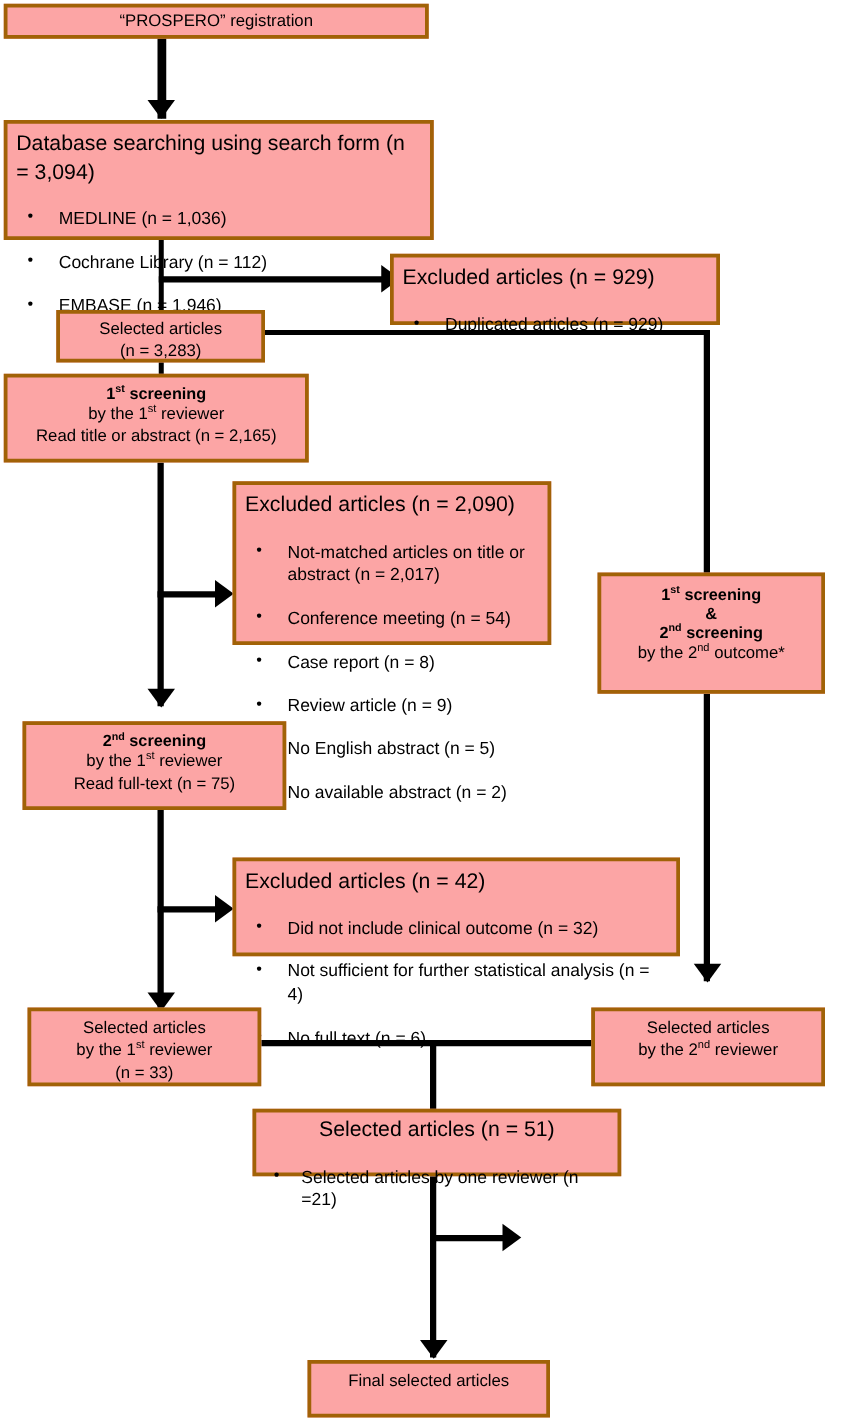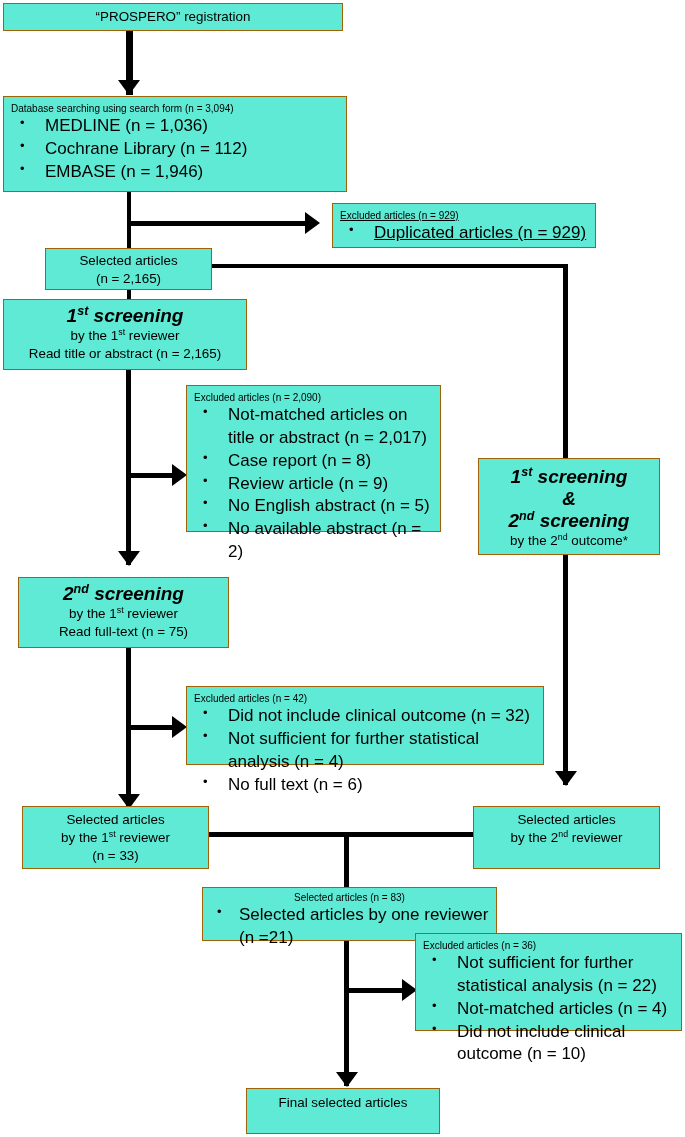"“PROSPERO” registration" .box { background: #5eead4 -> #fca5a5; border: 1px solid #a16207 -> 3px solid #a16207 }
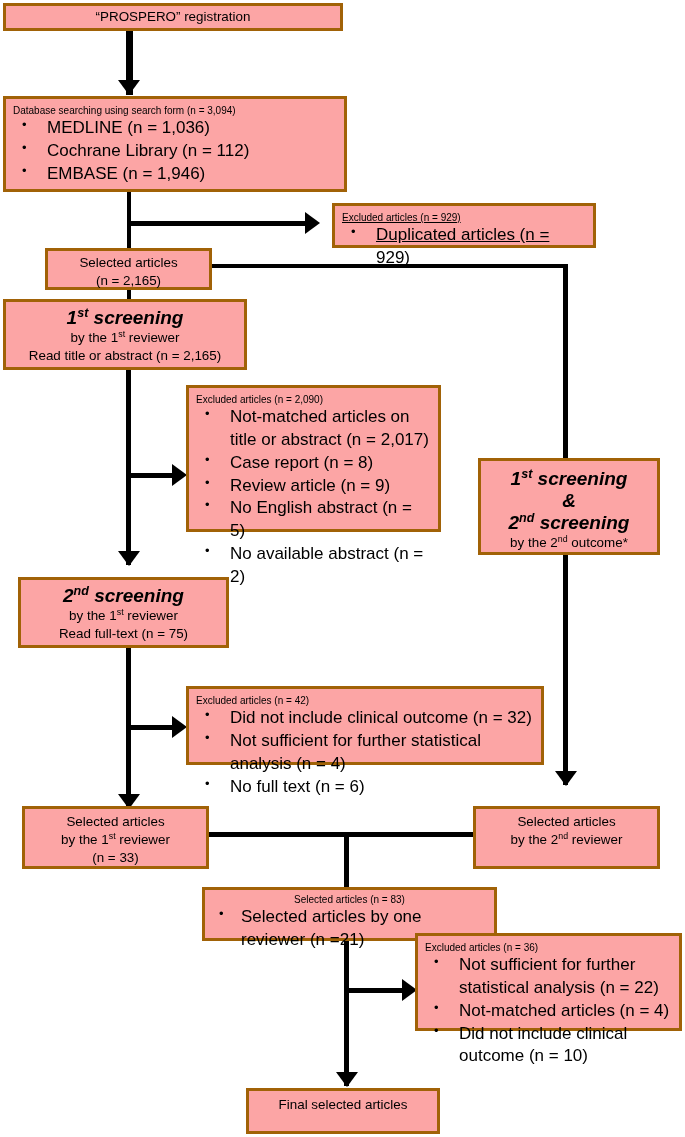"Database searching using search form" .hd { font-size: 10px -> 17px }
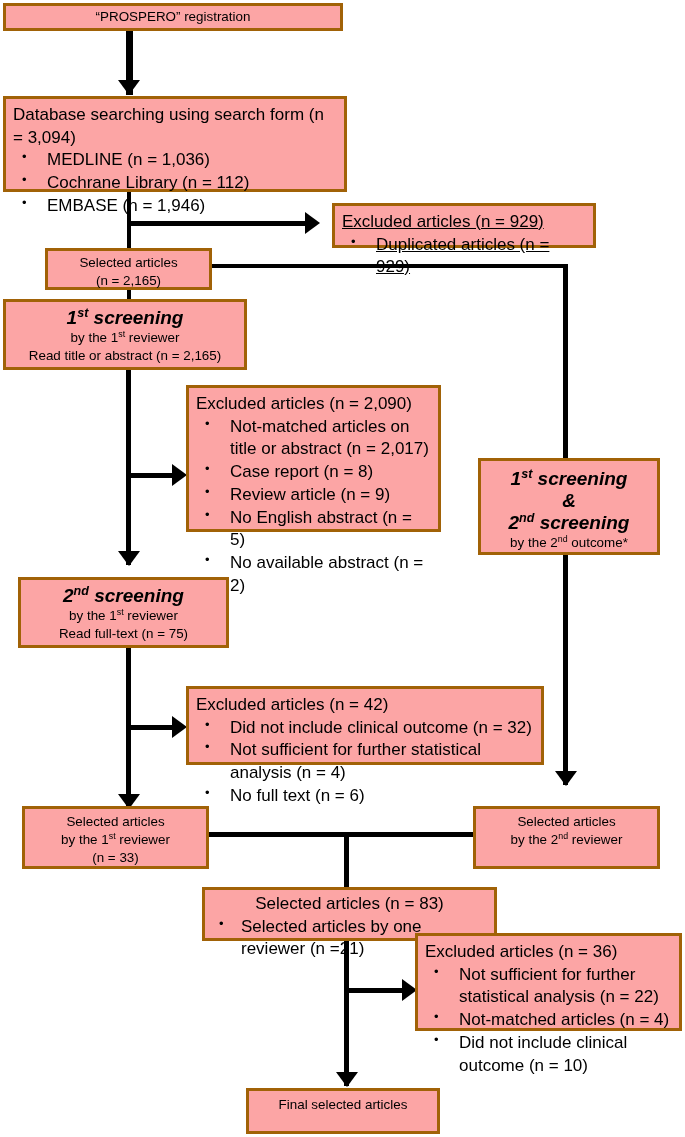"MEDLINE (n = 1,036)" li { font-size: 17px -> 14px; margin-top: none -> 16px }
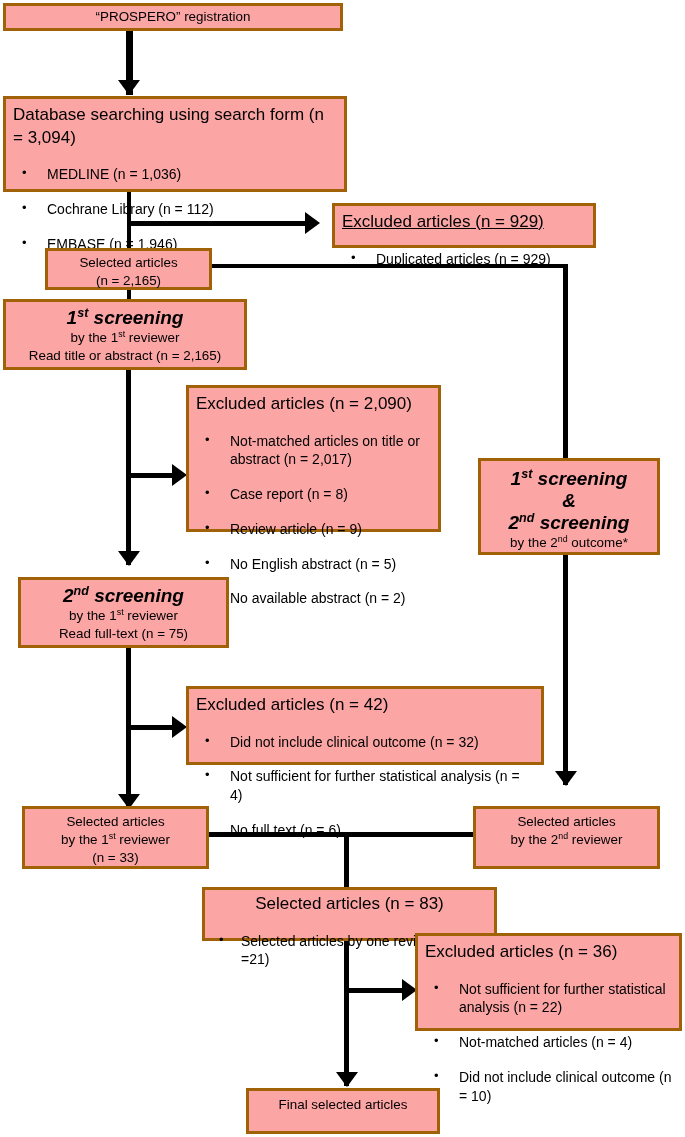"Excluded articles (n = 929)" div.box { height: 45px -> 57px; left: 332px -> 312px; text-decoration: underline -> none }
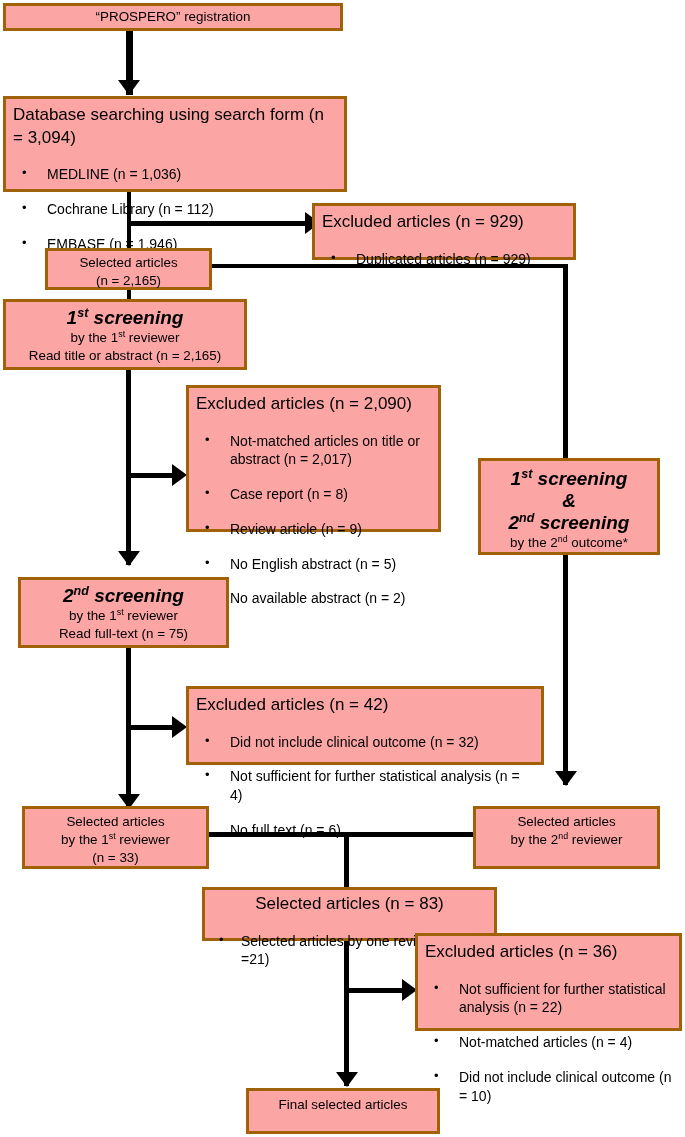"(n = 2,165)" div.ln { text: 2,165 -> 3,283 }
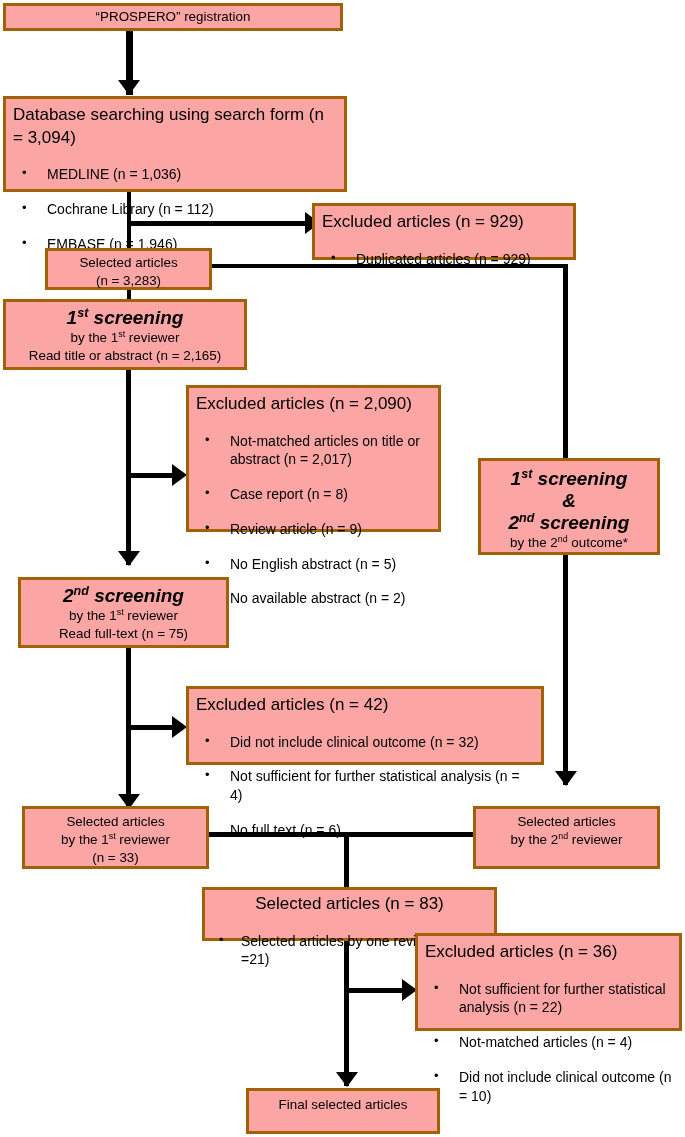"1st screening" .bold { font-size: 19px -> 13px; font-style: italic -> none }
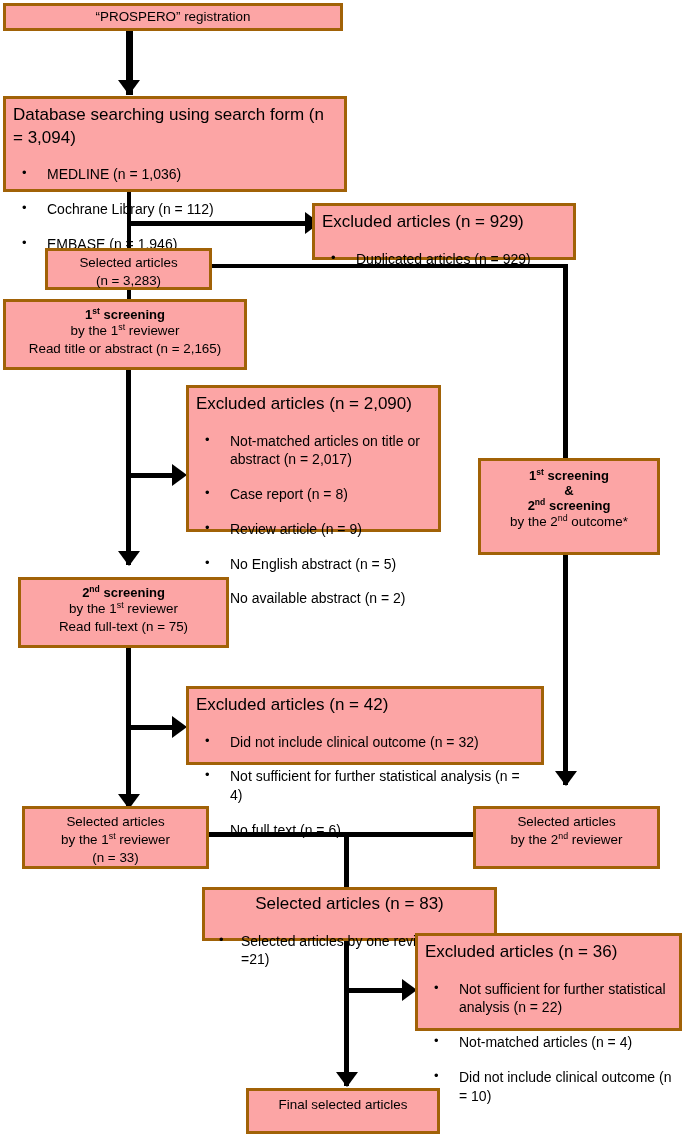"Excluded articles (n = 2,090)" div.box { height: 147px -> 131px }
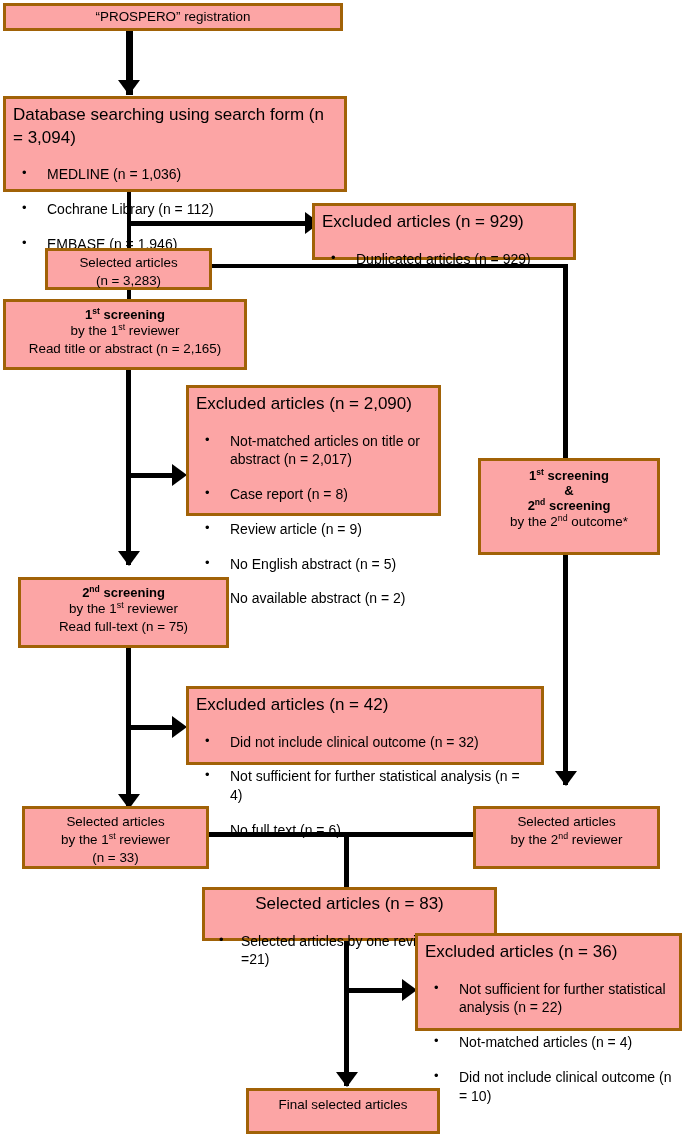"Conference meeting (n = 54)" li { html: none -> <li>Conference meeting (n = 54)</li> }
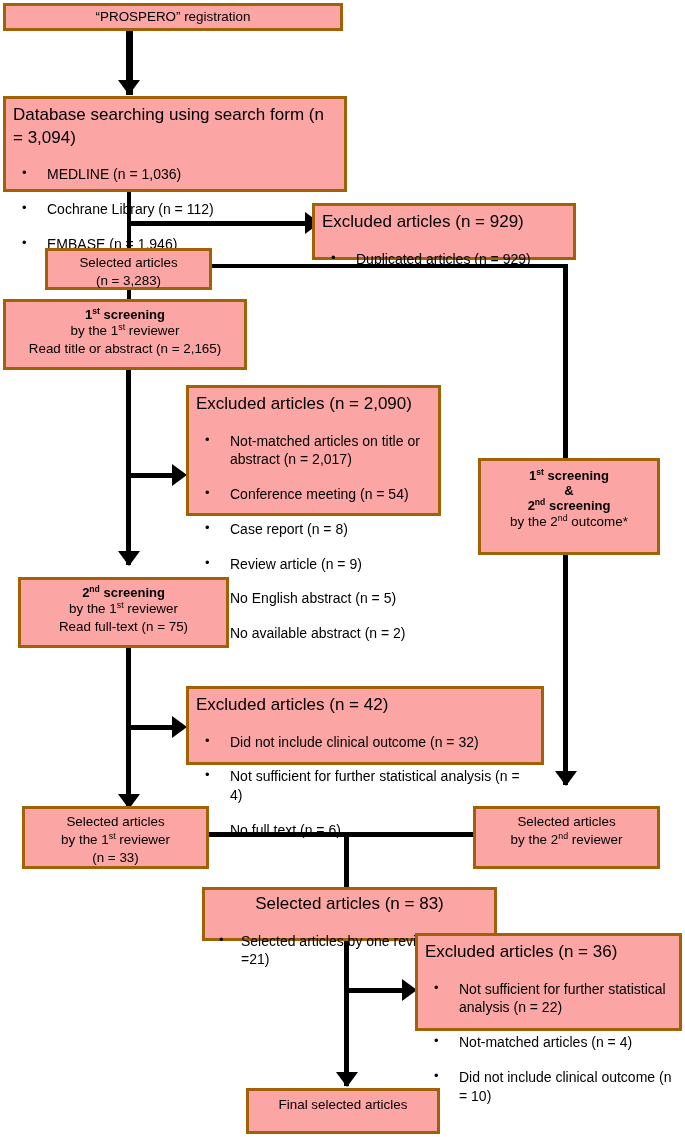"Selected articles (n = 83)" div.hd { text: 83 -> 51 }
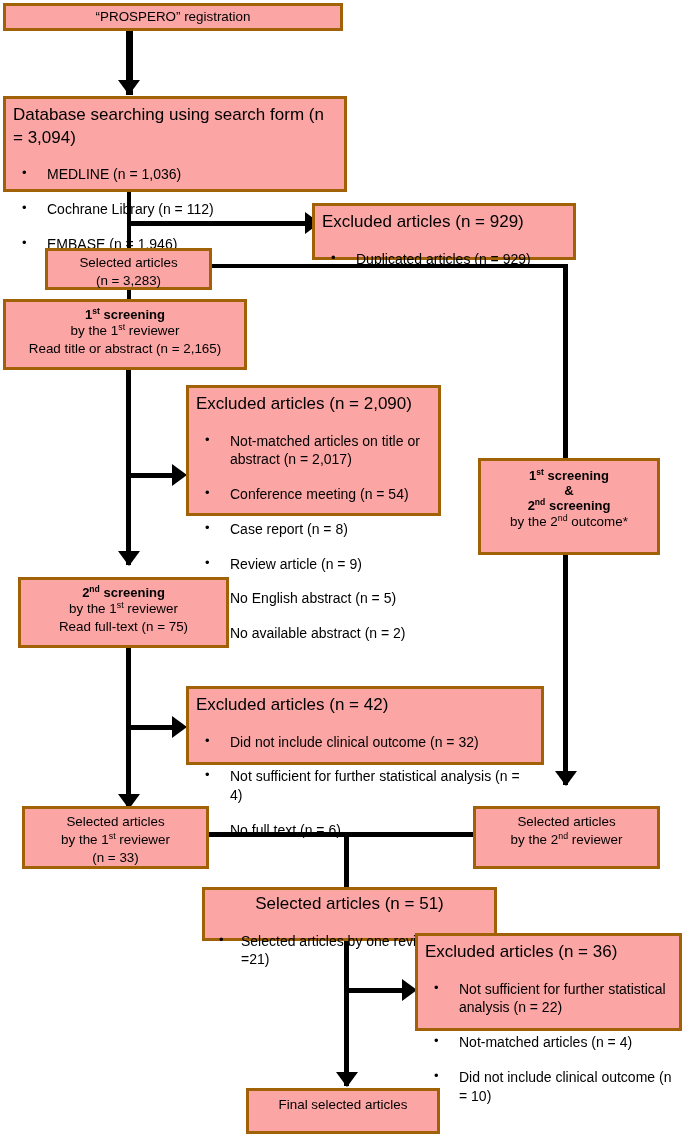"Excluded articles (n = 36)" div.box { html: <div> <div>Excluded articles (n = 36)</div> <ul> <li>Not sufficient for further statistical analysis (n = 22)</li> <li>Not-matched articles (n = 4)</li> <li>Did not include clinical outcome (n = 10)</li> </ul> </div> -> none }
